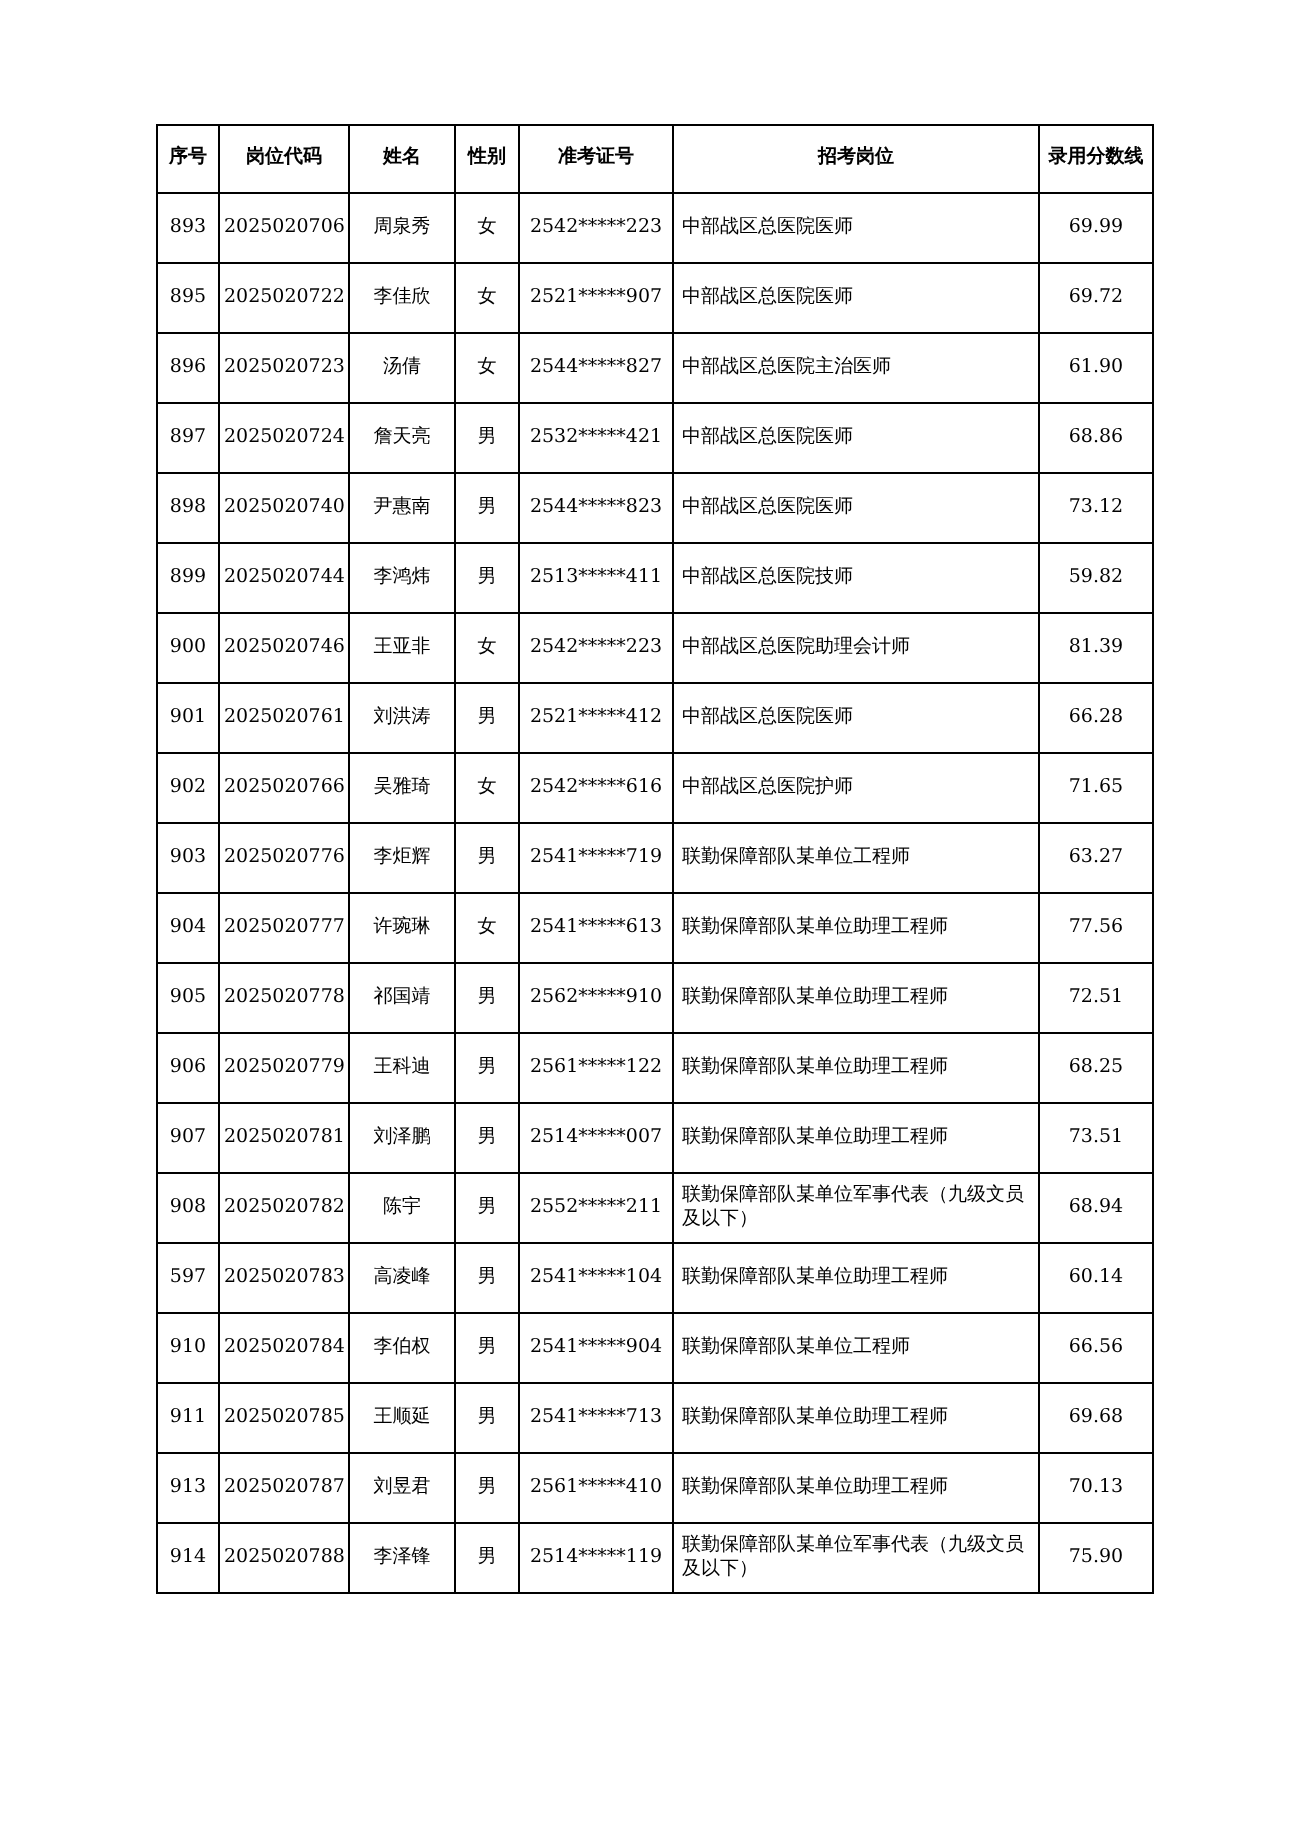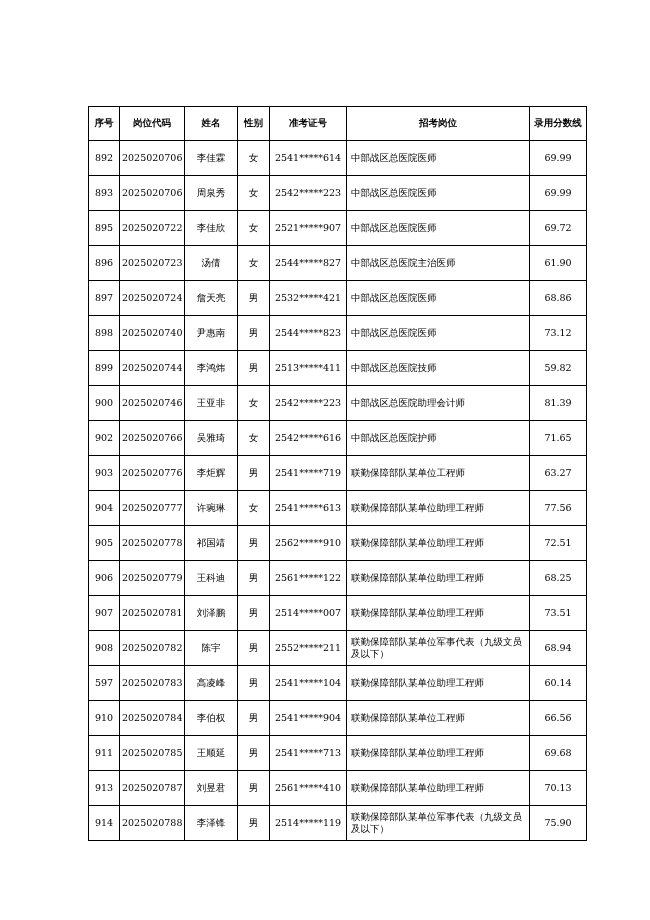"序号" table.score-table { left: 88px -> 78px; margin-top: 44px -> none }
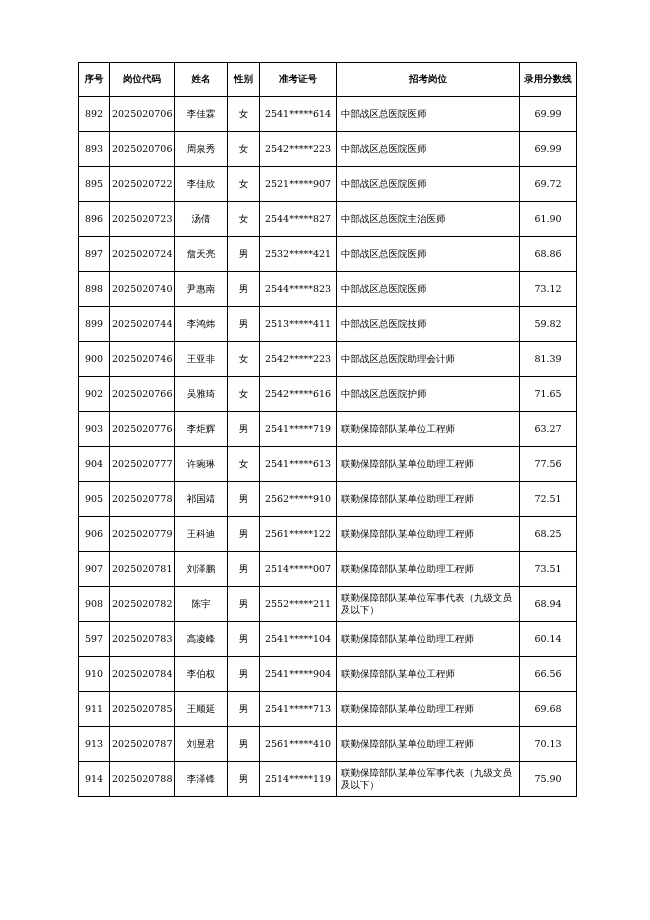"892" tr { html: <tr> <td>892</td> <td>2025020706</td> <td>李佳霖</td> <td>女</td> <td>2541*****614</td> <td>中部战区总医院医师</td> <td>69.99</td> </tr> -> none }
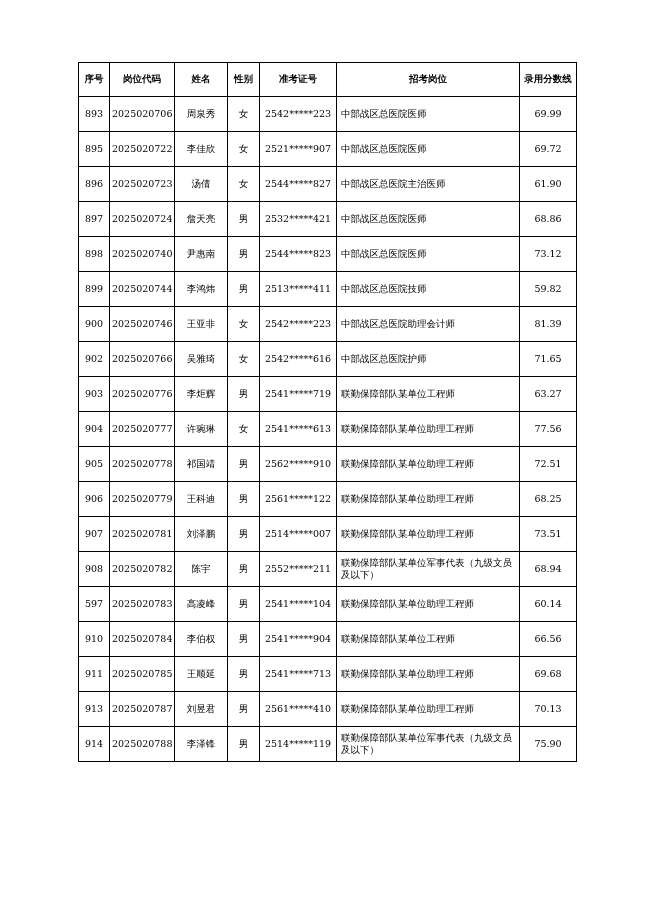"901" tr { html: none -> <tr> <td>901</td> <td>2025020761</td> <td>刘洪涛</td> <td>男</td> <td>2521*****412</td> <td>中部战区总医院医师</td> <td>66.28</td> </tr> }
